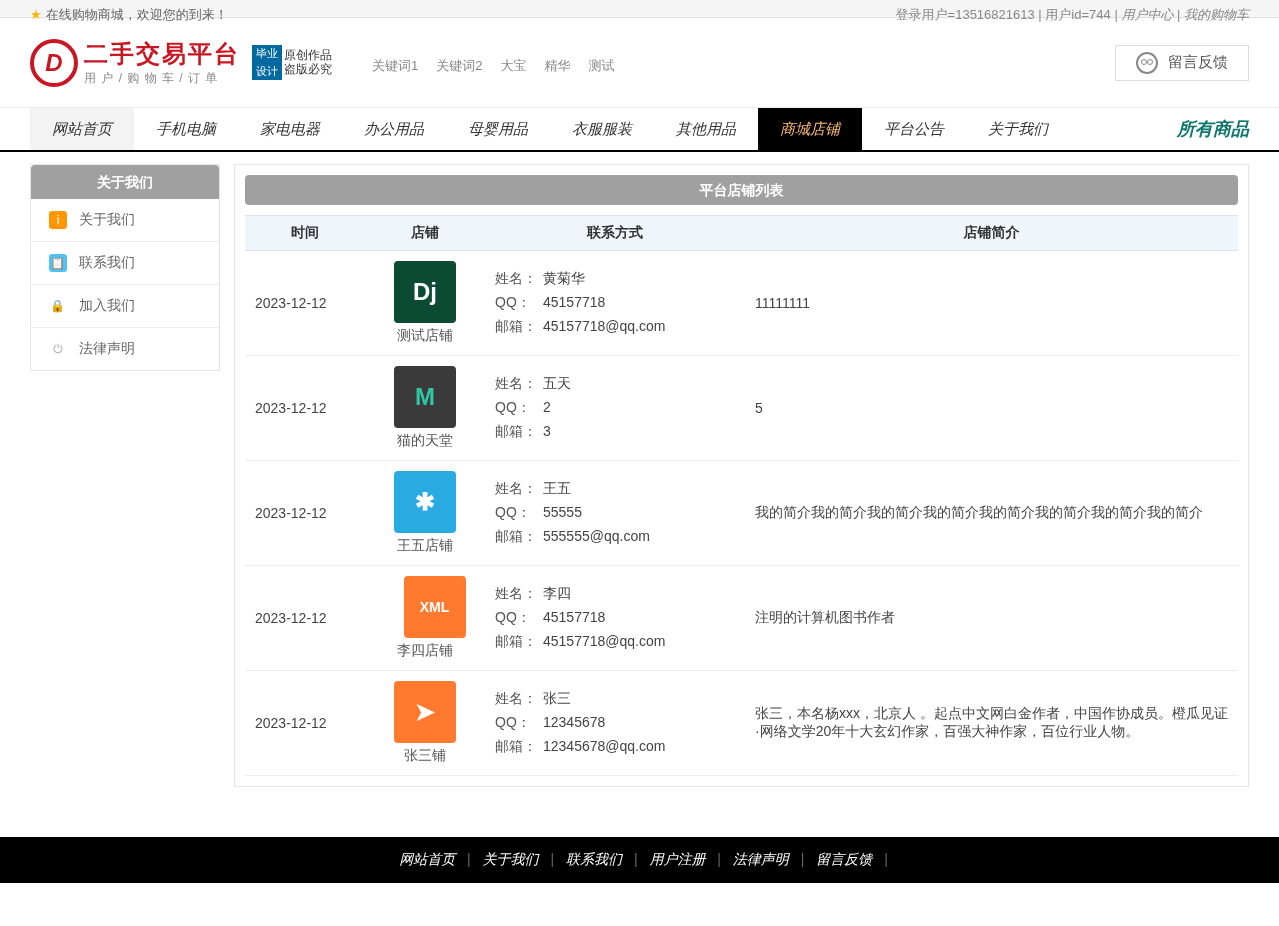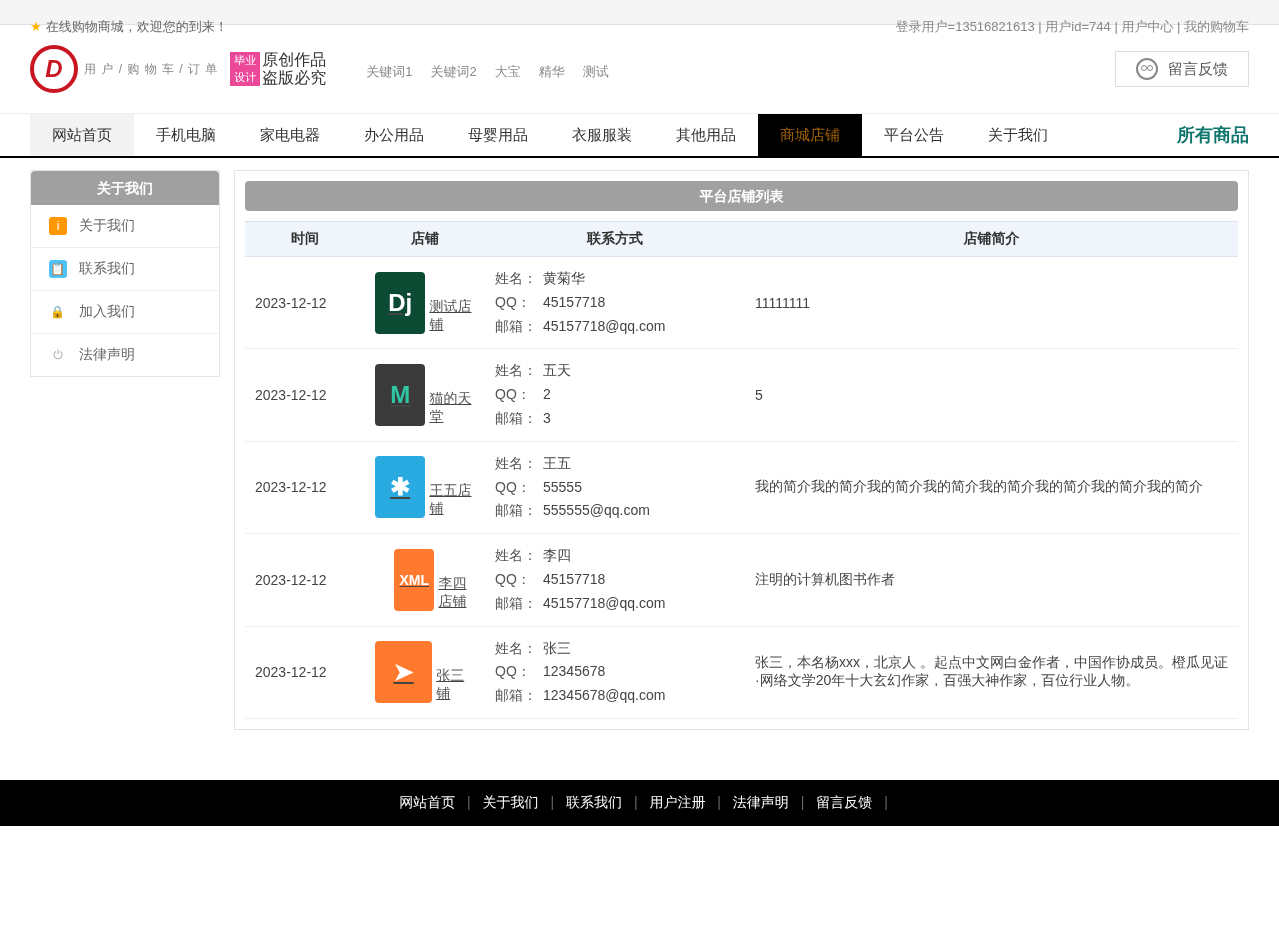"★ 在线购物商城，欢迎您的到来！" .top-bar { padding: 12px 30px -> 0 30px }
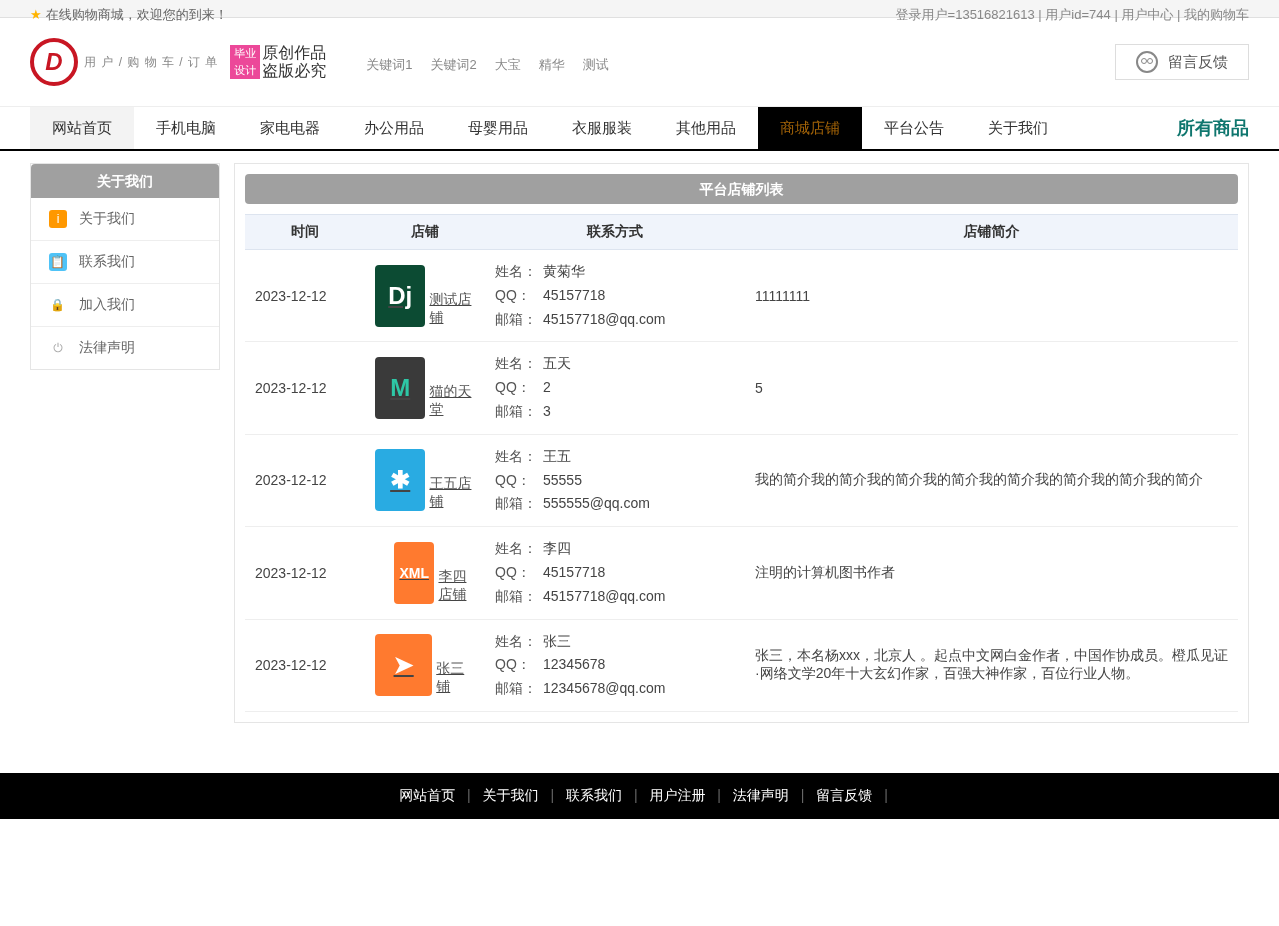"用户中心" a { font-style: none -> italic }
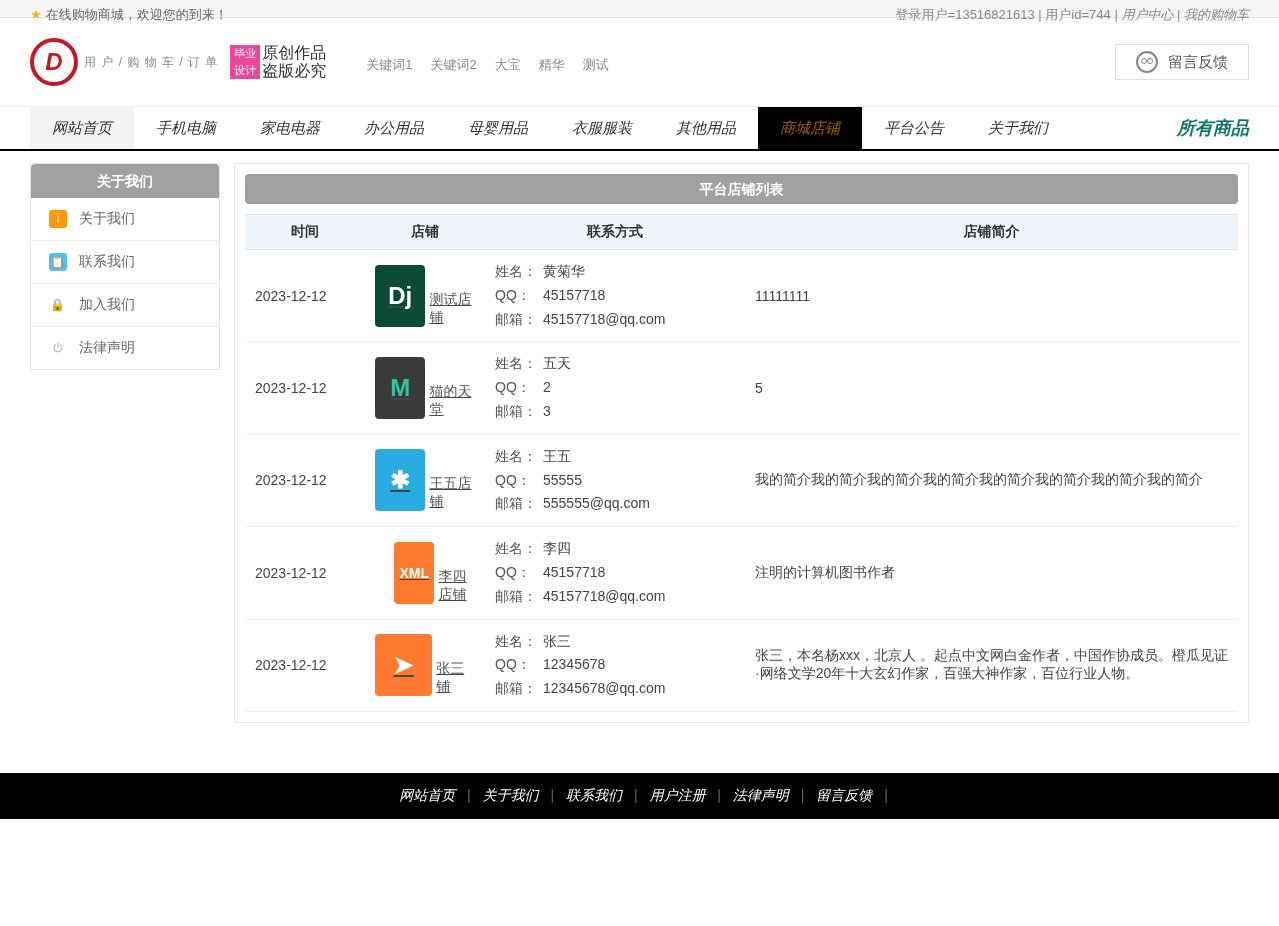"二手交易平台" div.logo-title { html: none -> <div>二手交易平台</div> }
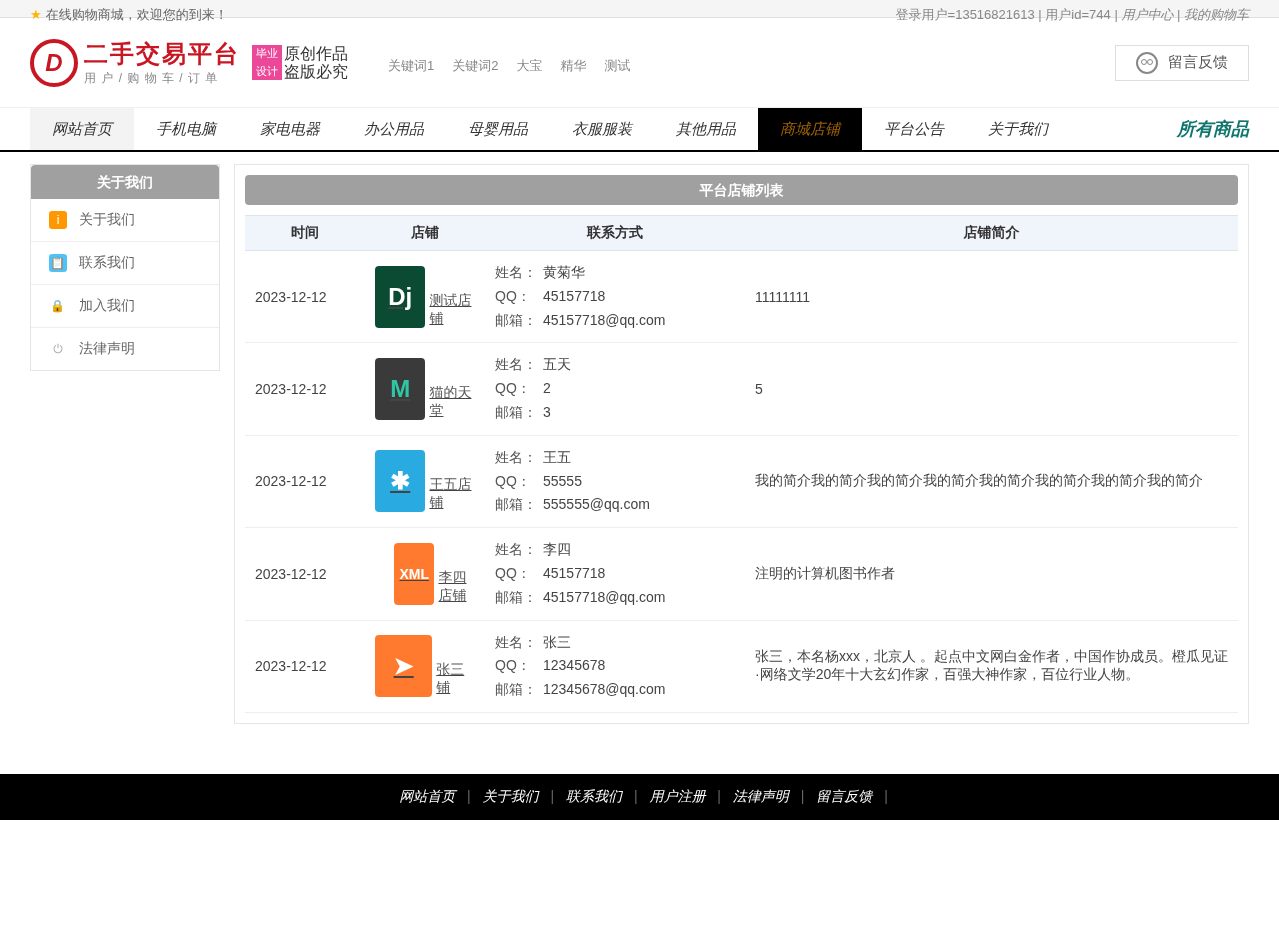"毕业" .badge-red { background: #ec4899 -> #0369a1 }
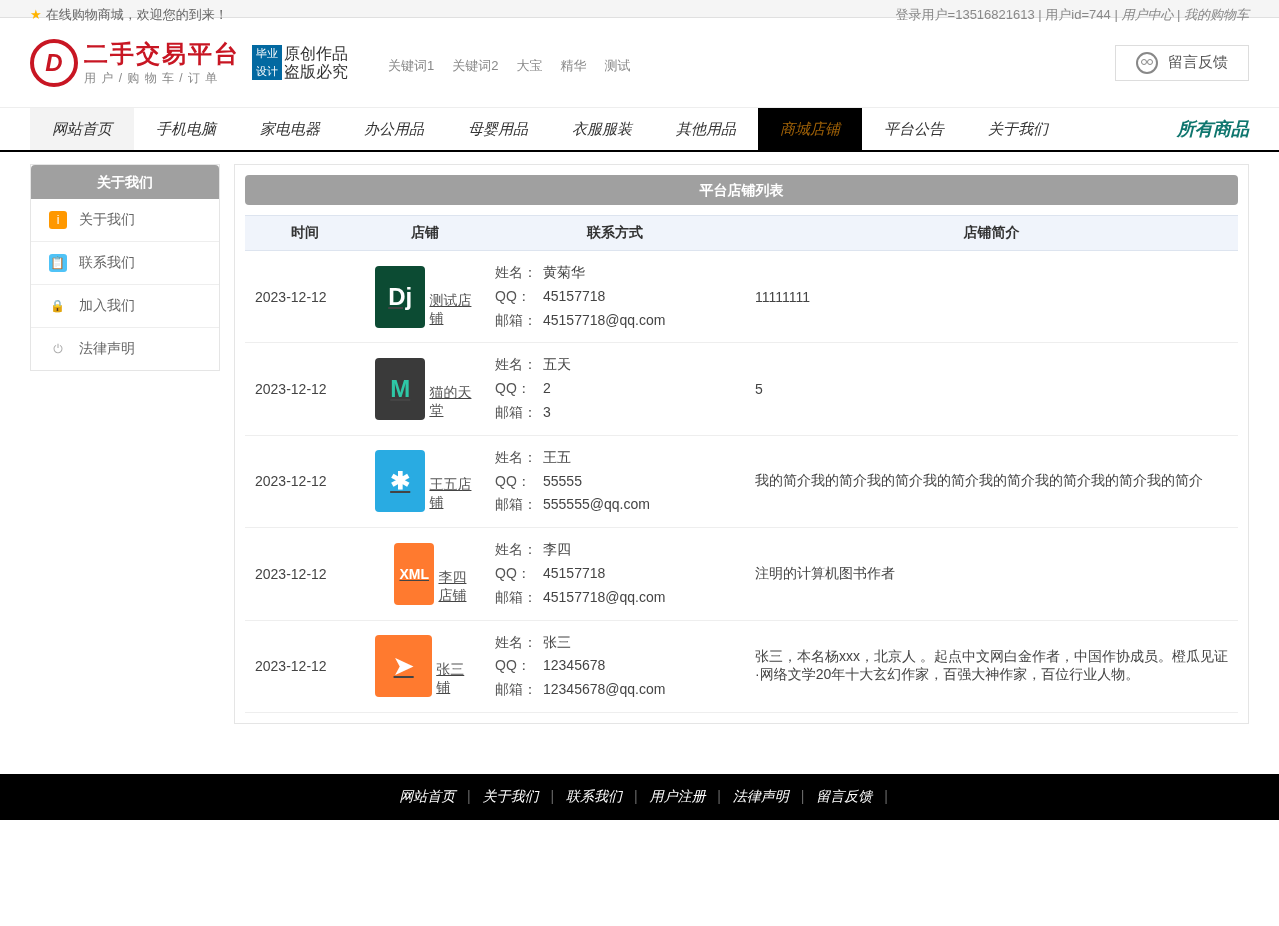"原创作品" .badge-script { font-size: 16px -> 12px }
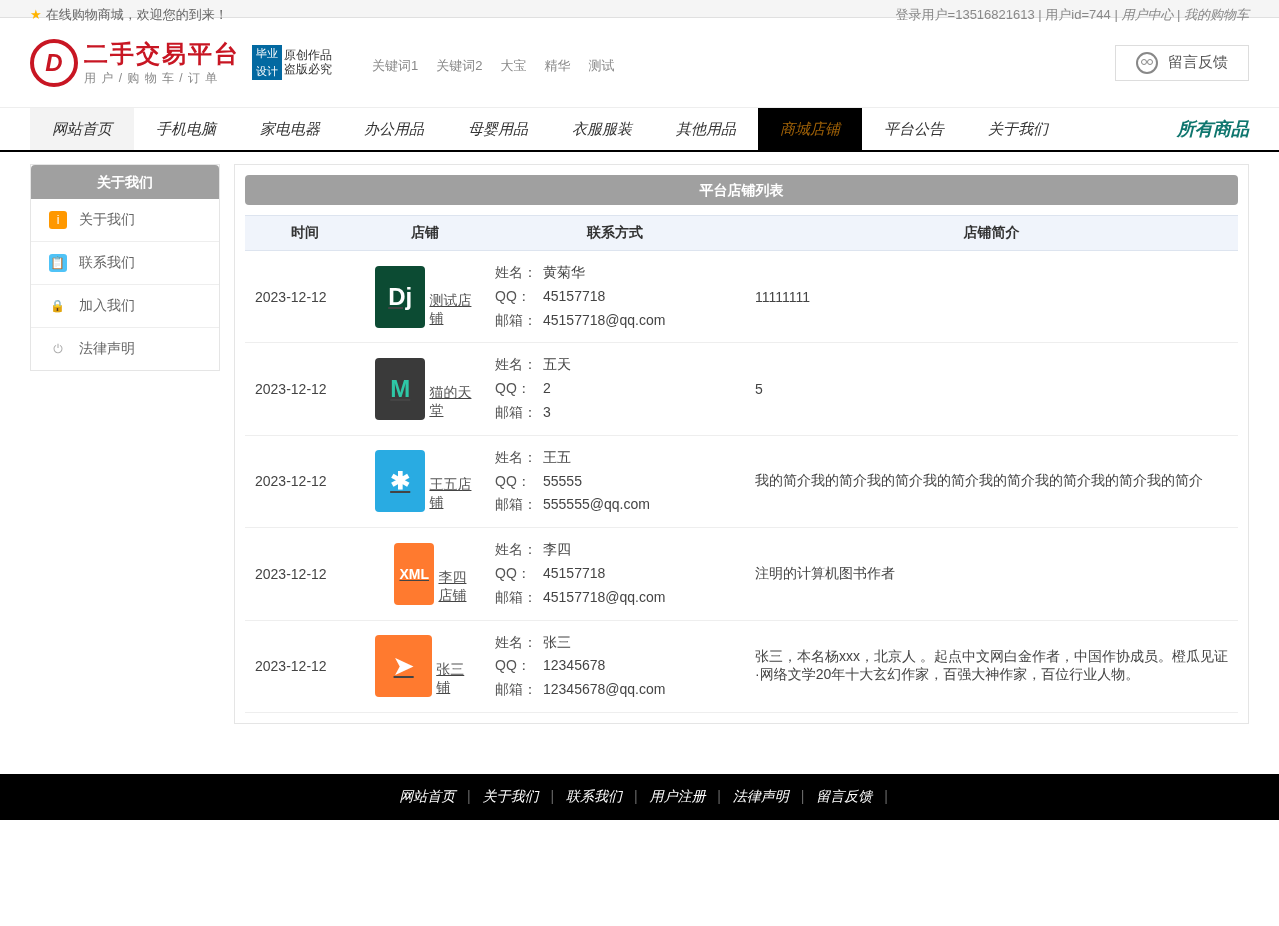"商城店铺" .nav-item.active { color: #a16207 -> #fdba74 }
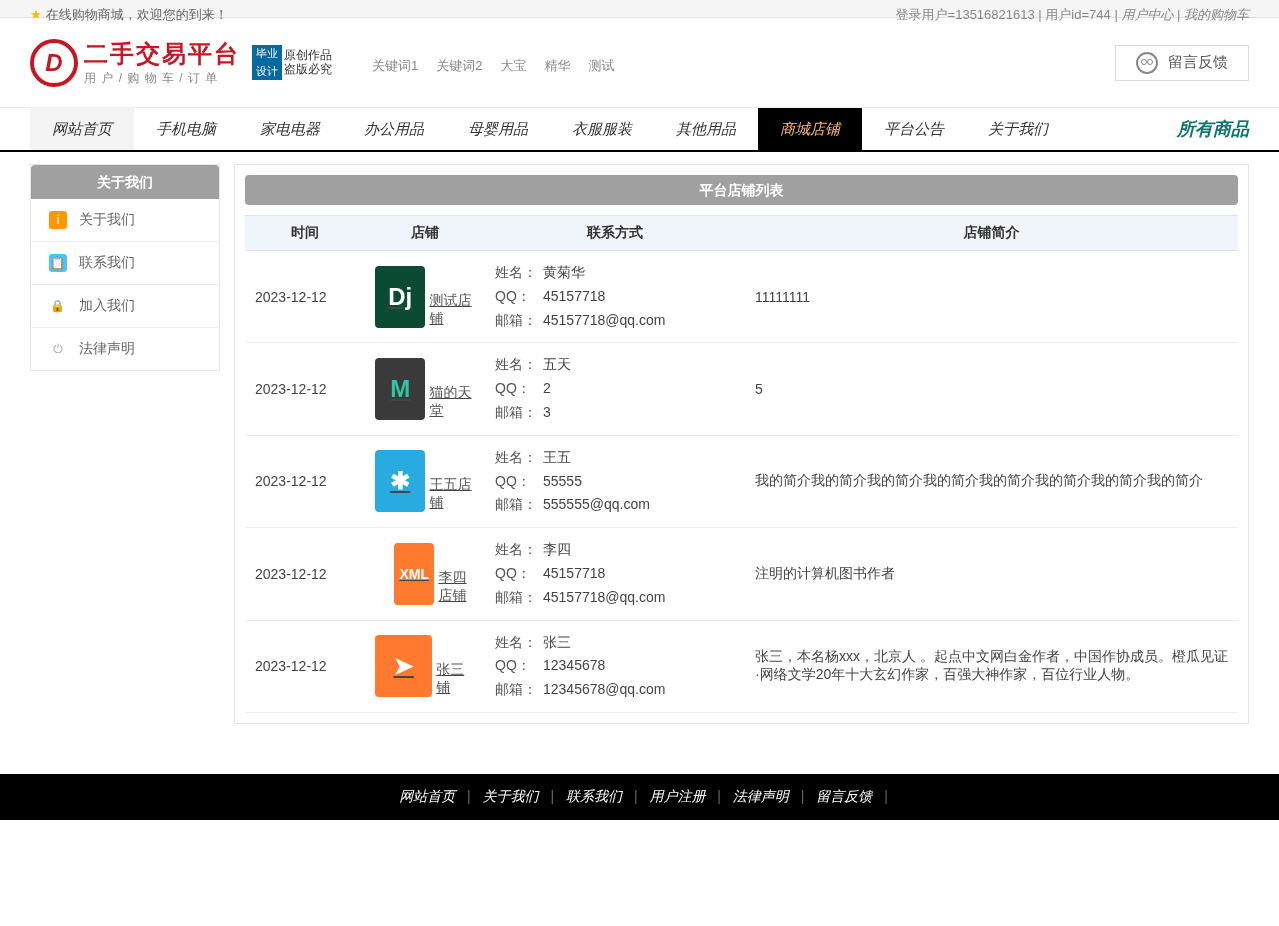"Dj" .shop-cell { align-items: flex-end -> center; flex-direction: row -> column; text-decoration: underline -> none }
